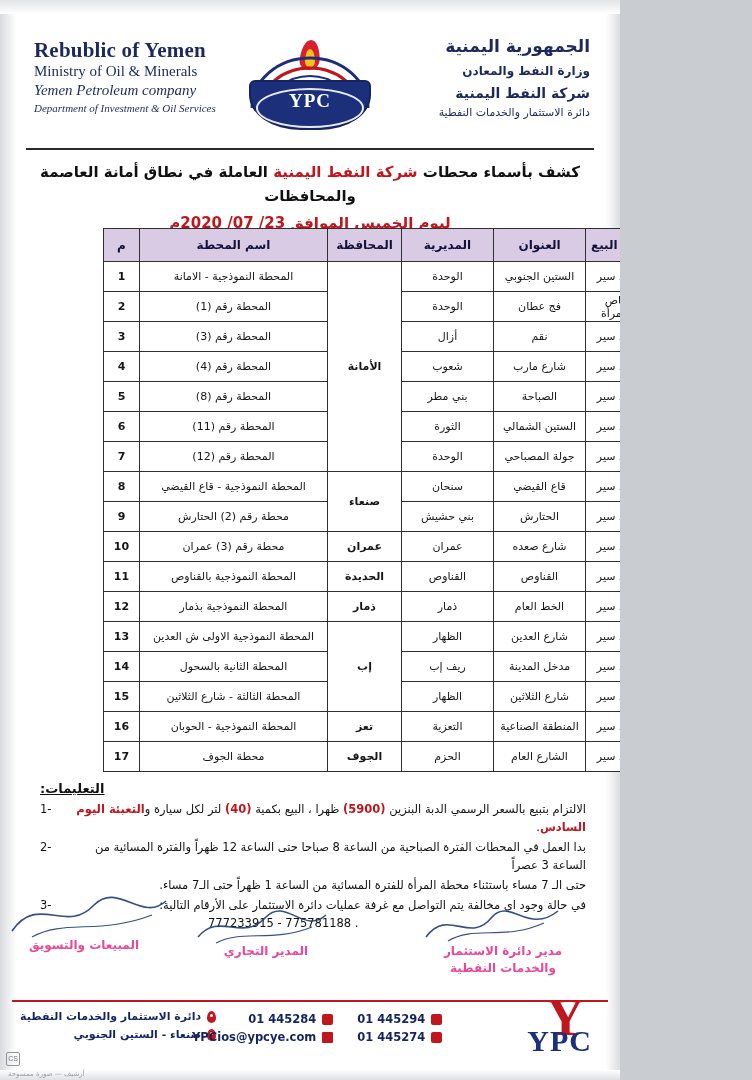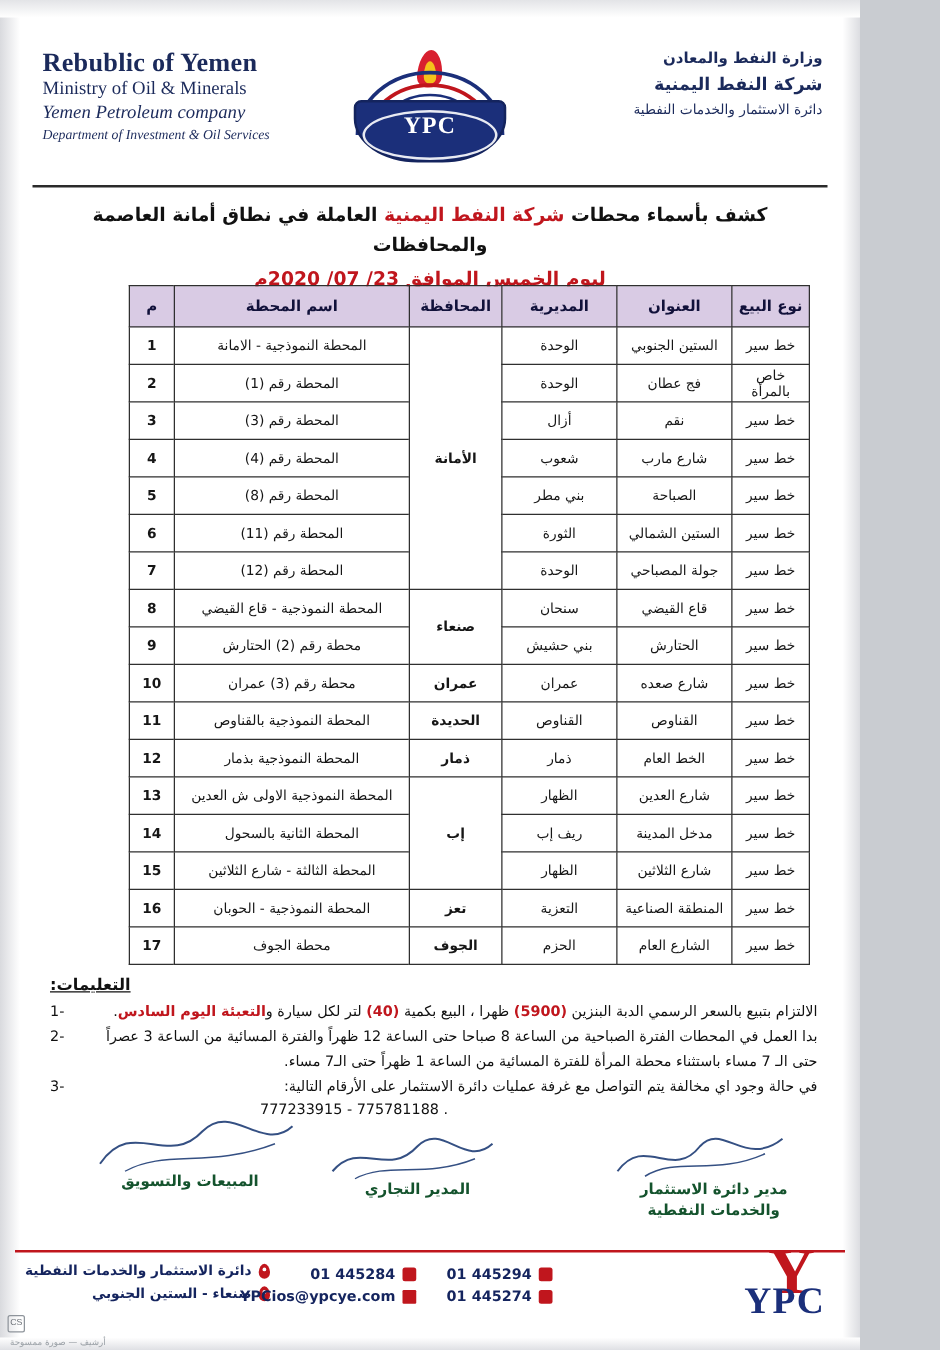"Rebublic of Yemen" .page { width: 688px -> 620px }
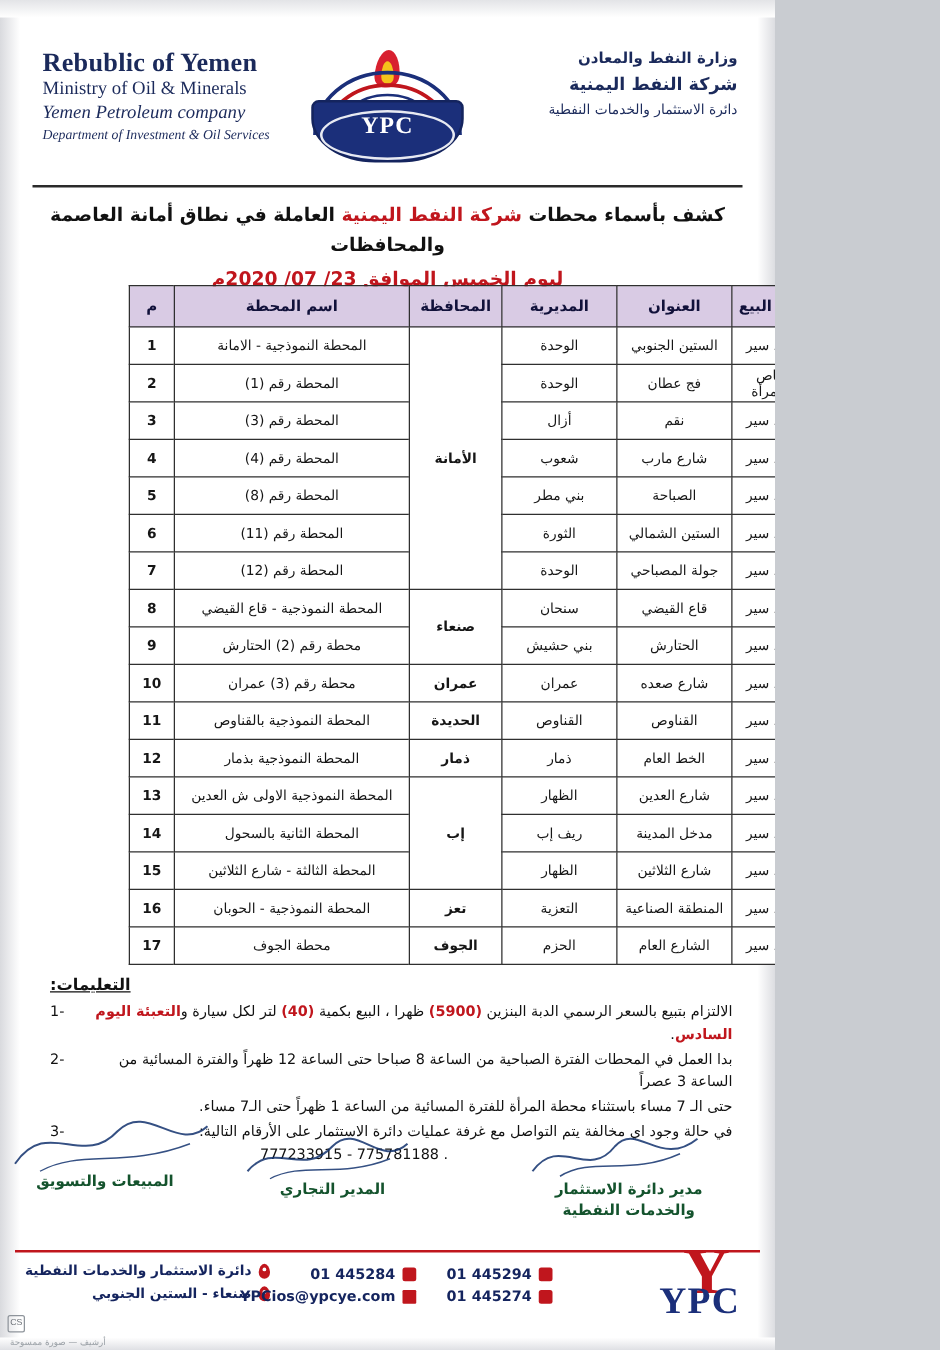"الجمهورية اليمنية" div.ar1 { html: none -> <div>الجمهورية اليمنية</div> }
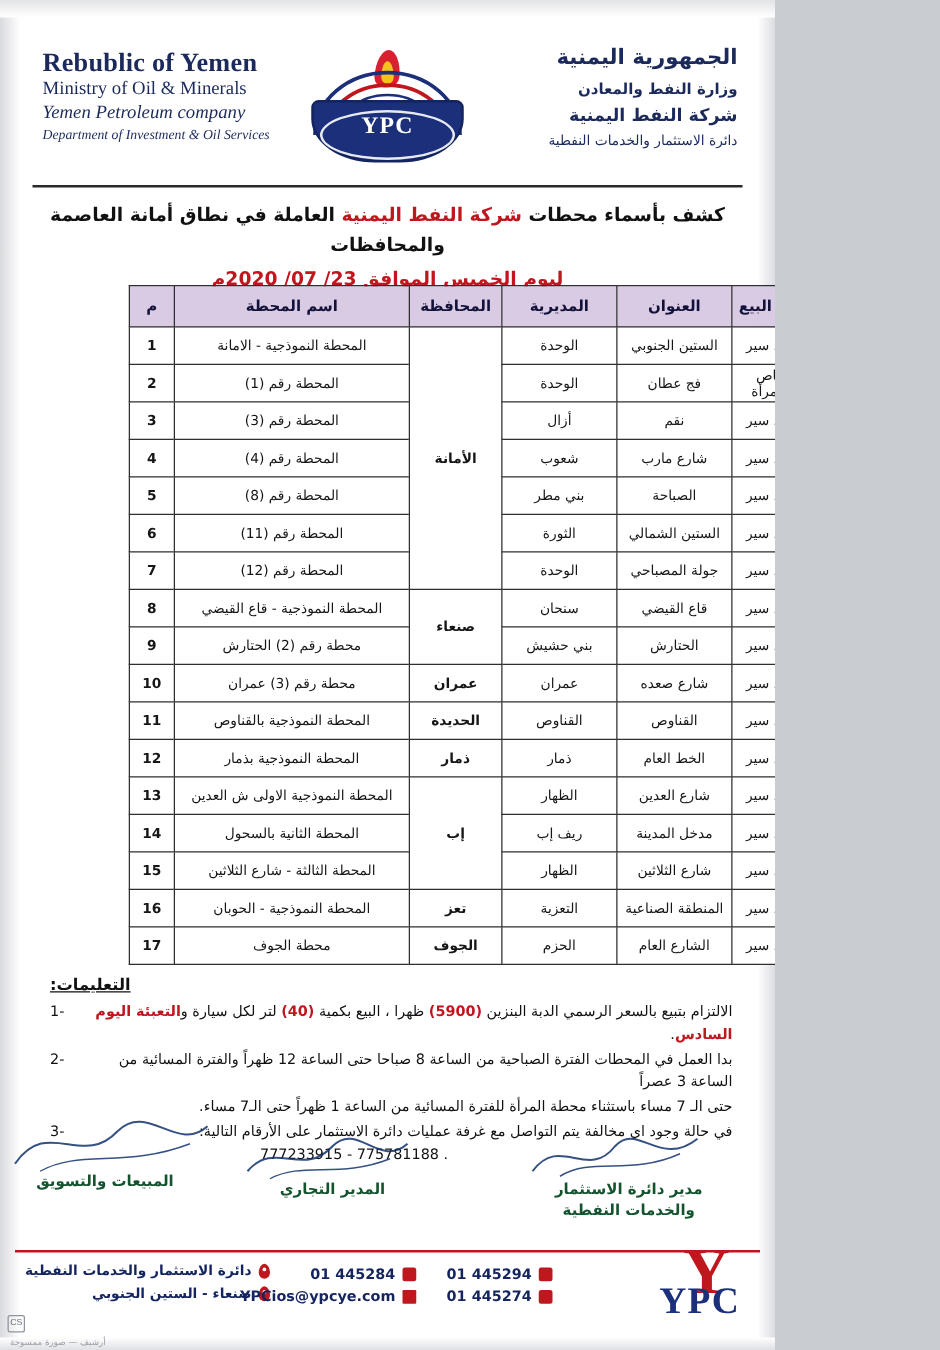"المبيعات والتسويق" .sign { color: #14532d -> #ec4899 }
